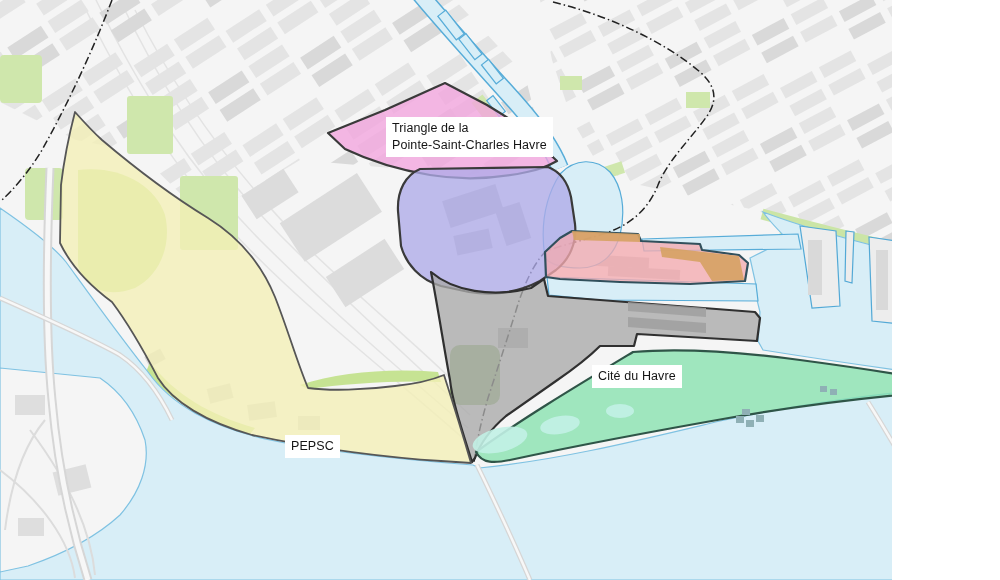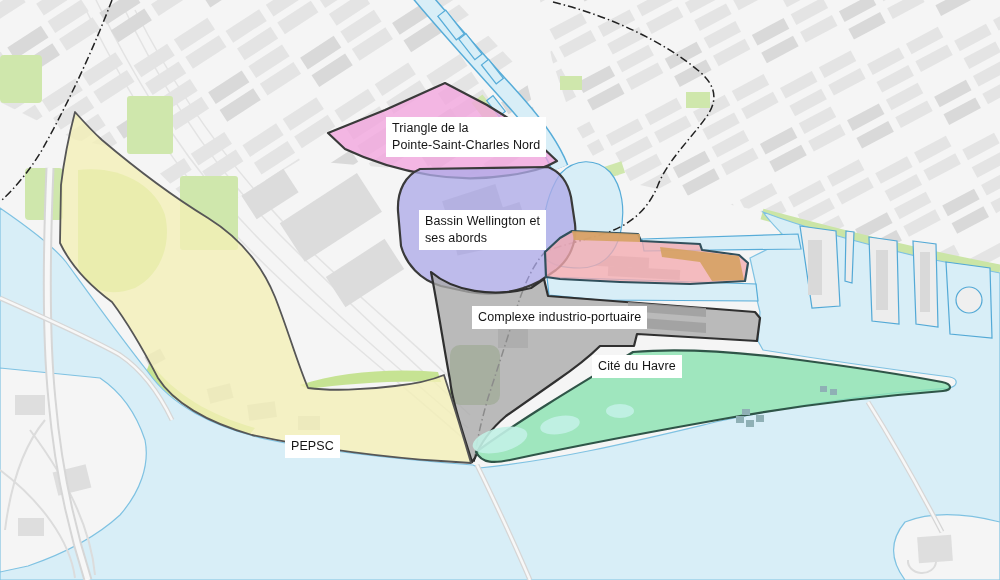"Triangle de la" .map-root { width: 1000px -> 892px }
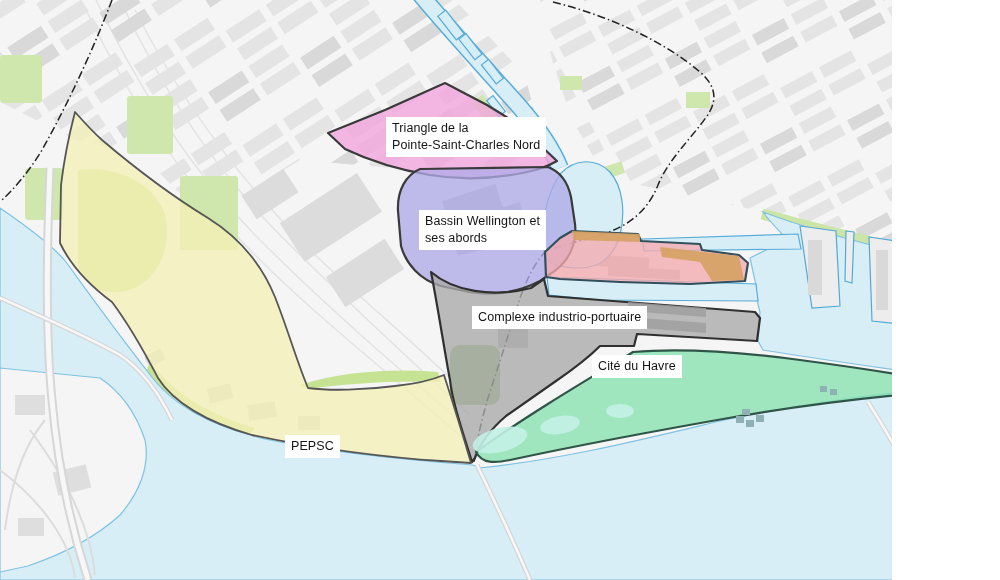"Pointe-Saint-Charles Nord" span { text: Nord -> Havre }
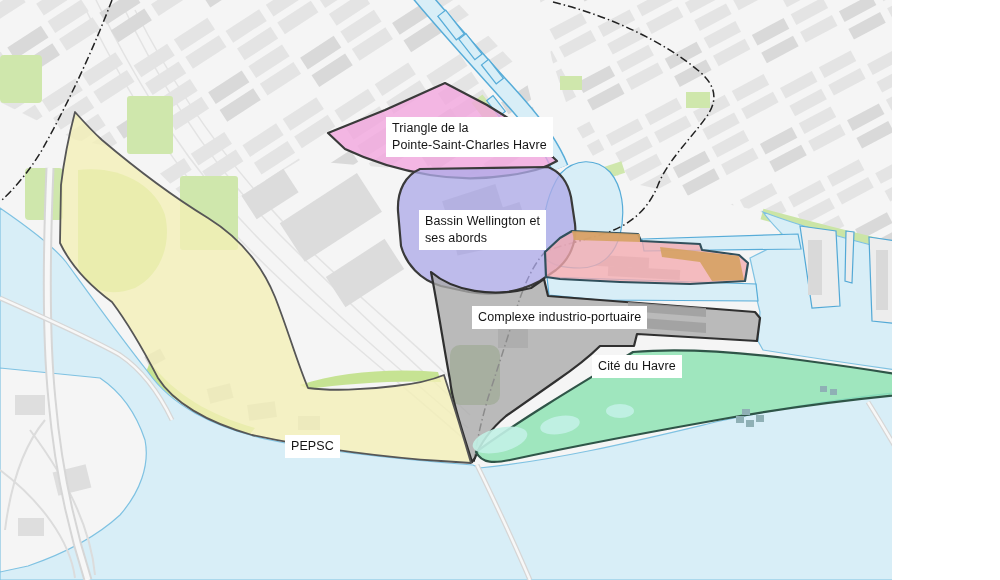"Bassin Wellington et" div.maplabel { html: <div> <span>Bassin Wellington et</span><br> <span>ses abords</span> </div> -> none }
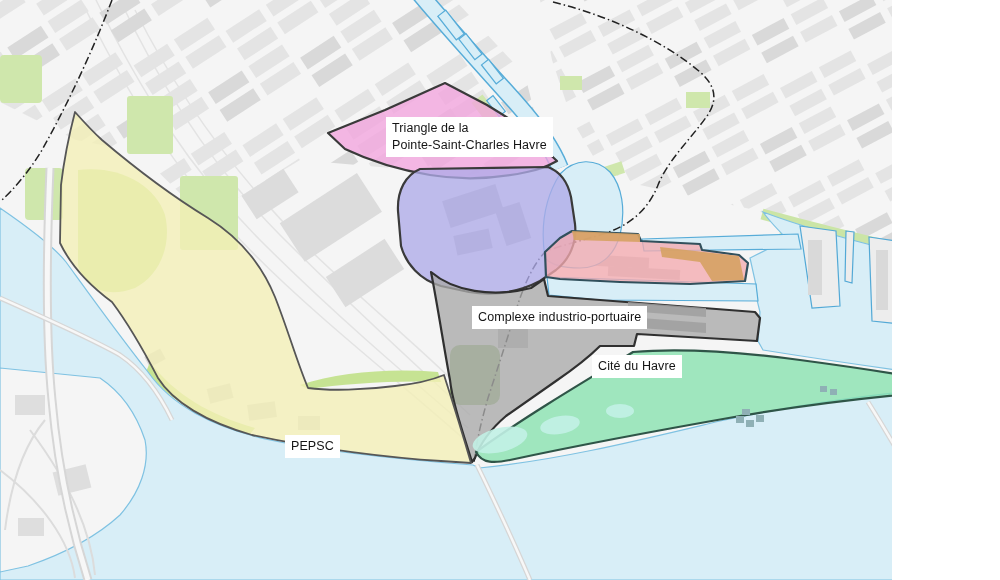"Complexe industrio-portuaire" div.maplabel { html: <div> <span>Complexe industrio-portuaire</span> </div> -> none }
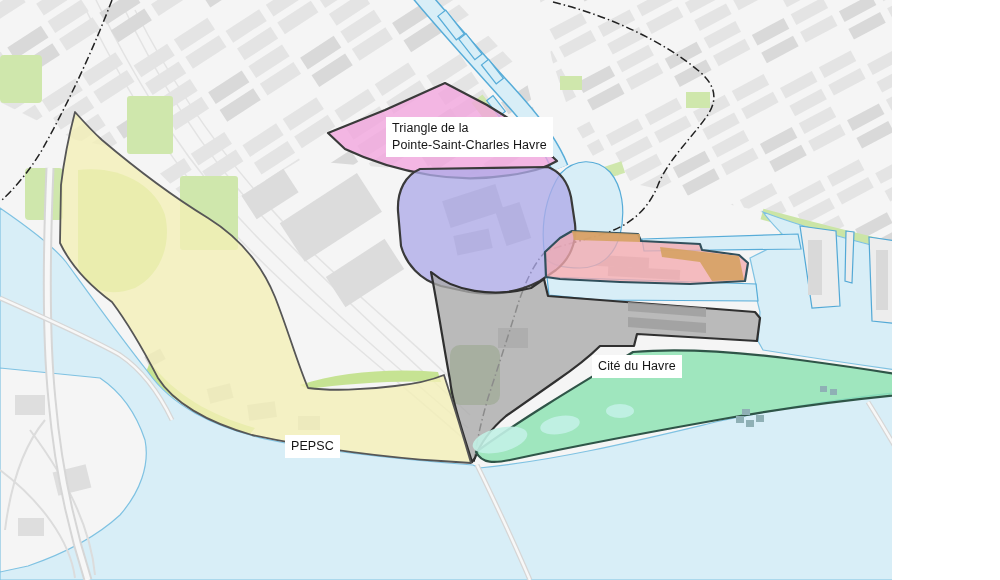"Cité du Havre" div.maplabel { top: 355px -> 365px }
